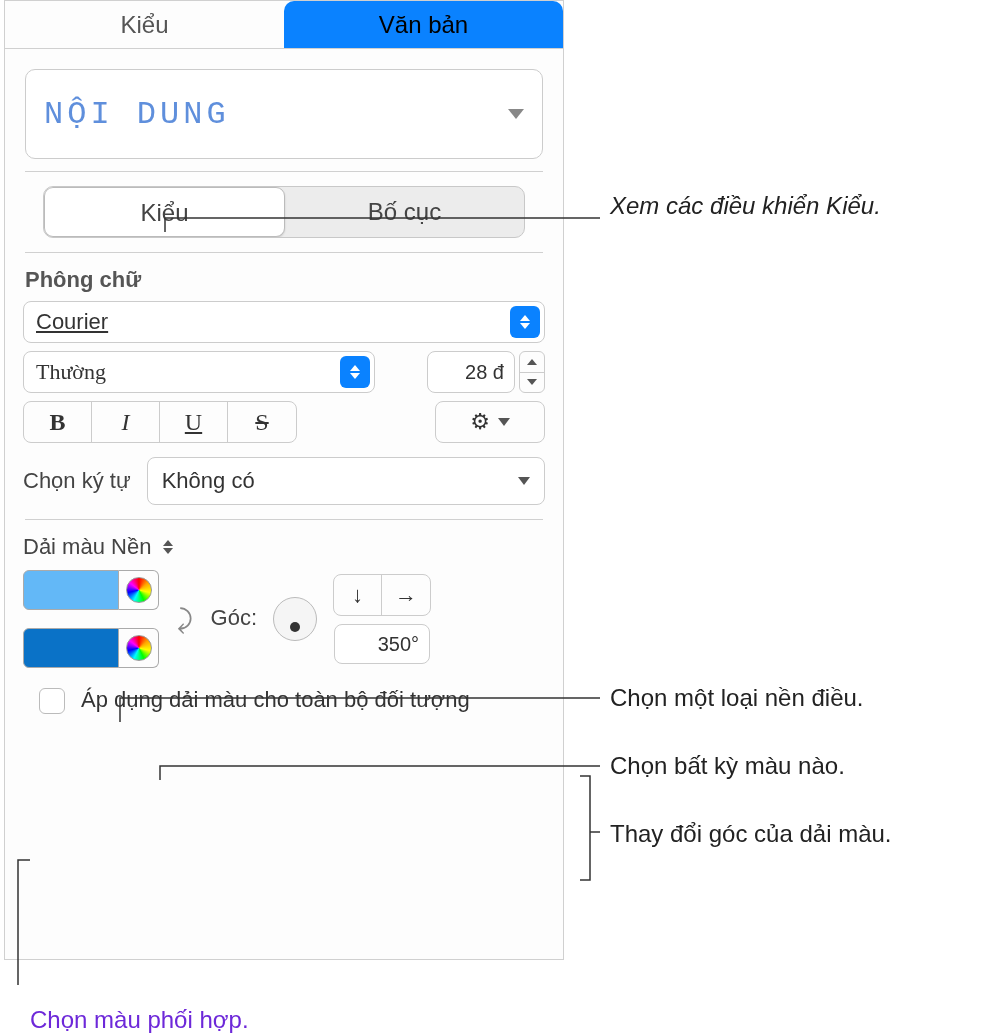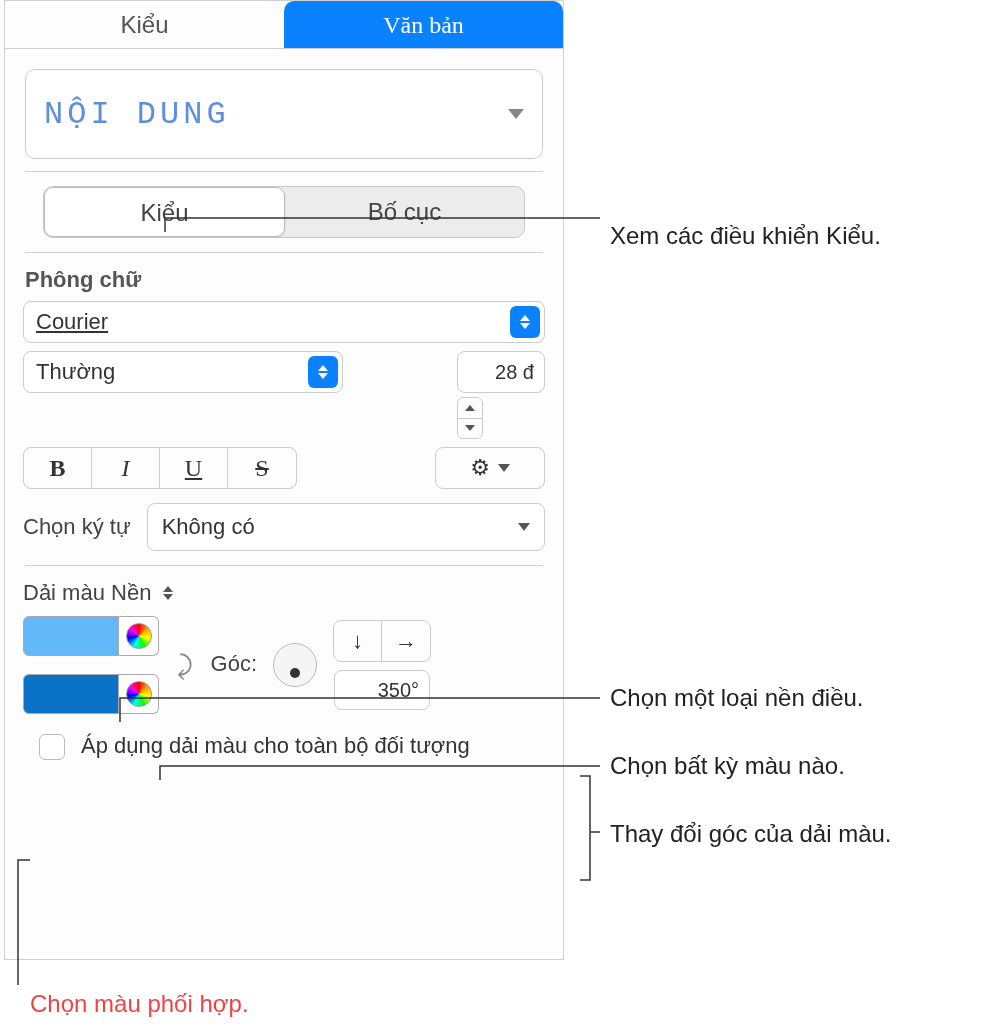"Văn bản" .top-tab.active { color: #ffffff -> #000000; font-family: Liberation Serif, serif -> none }
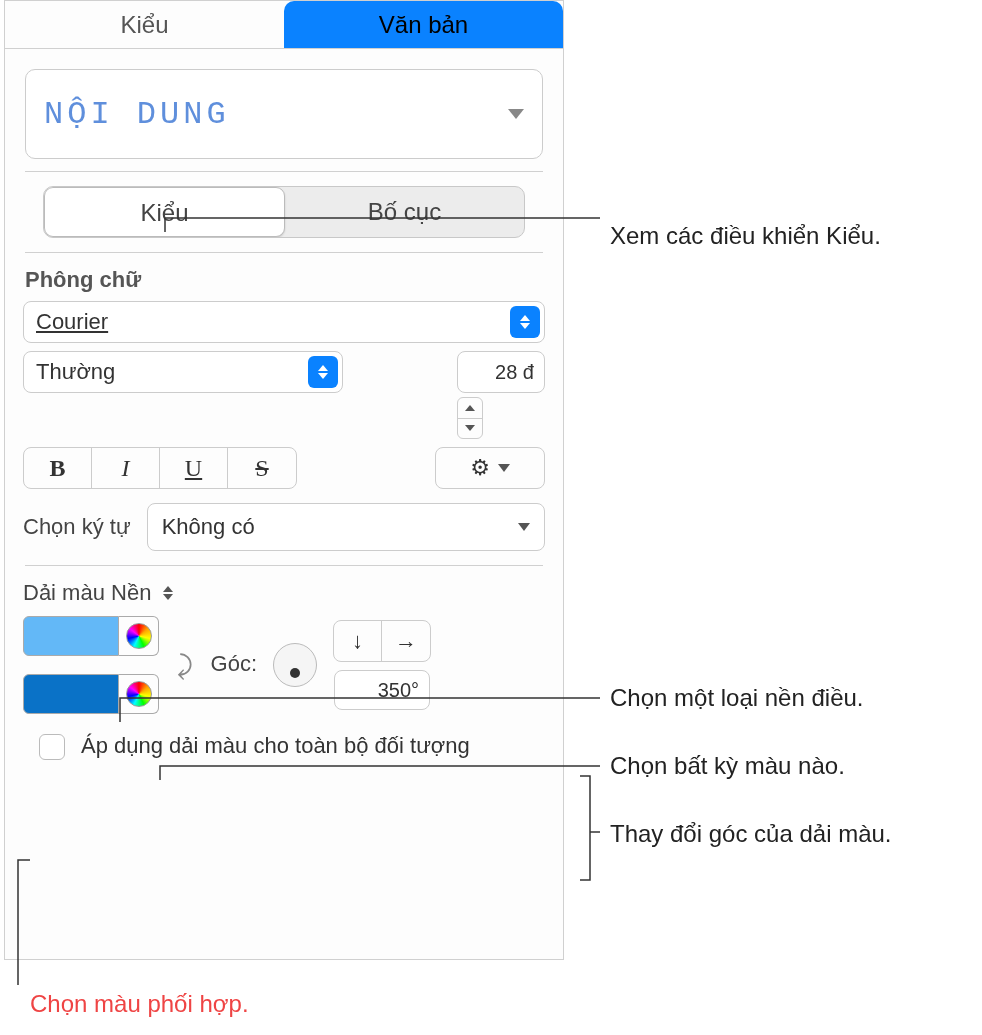"Xem các điều khiển Kiểu." div.callout { font-style: none -> italic; top: 222px -> 192px }
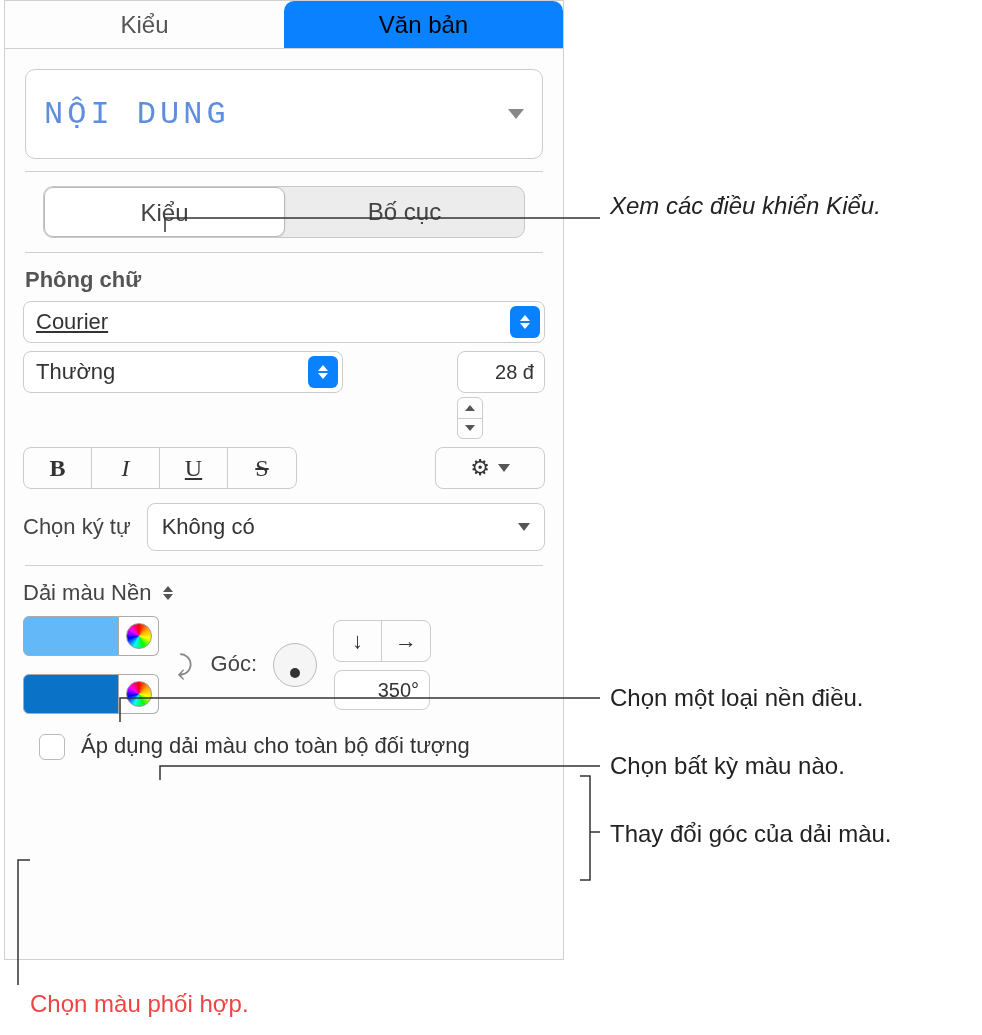"Thường" .sel.half { font-family: none -> Liberation Serif, serif; width: 320px -> 352px }
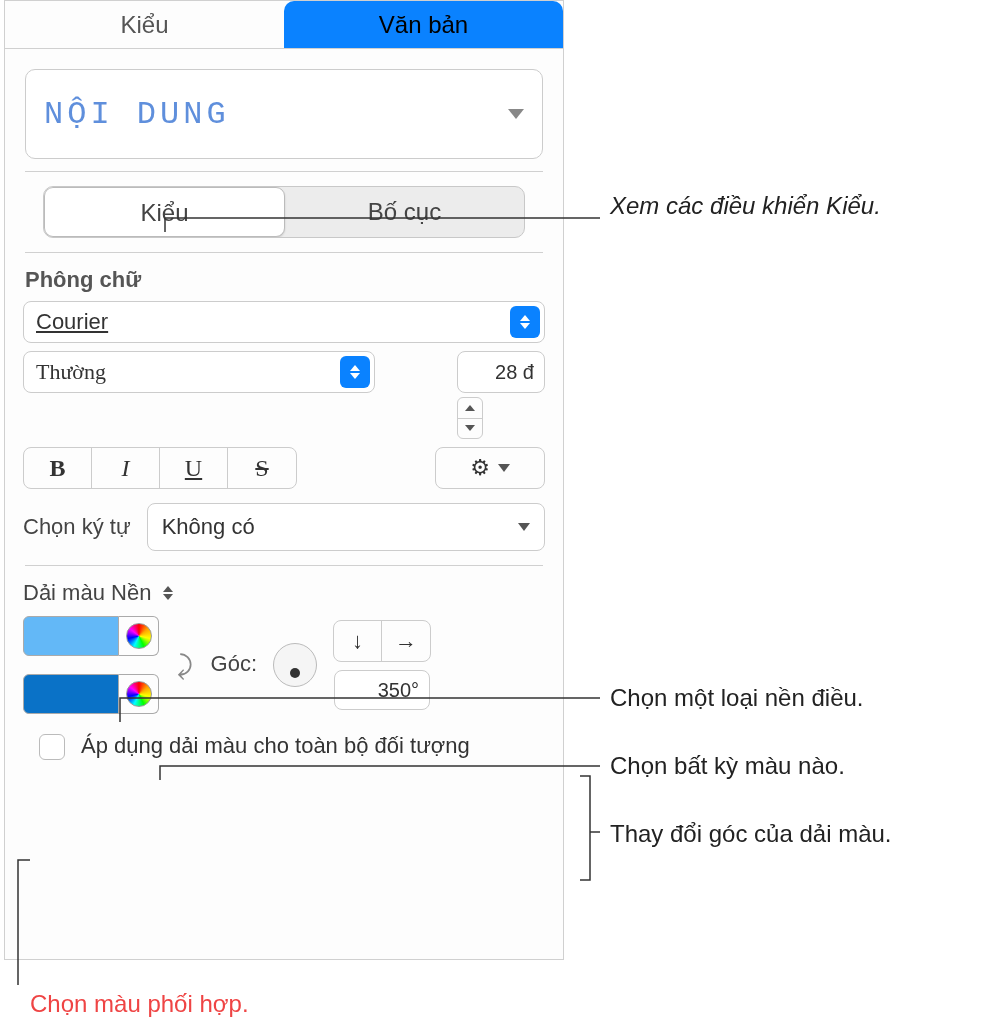"28 đ" .size-box { align-items: flex-start -> center; flex-direction: column -> none }
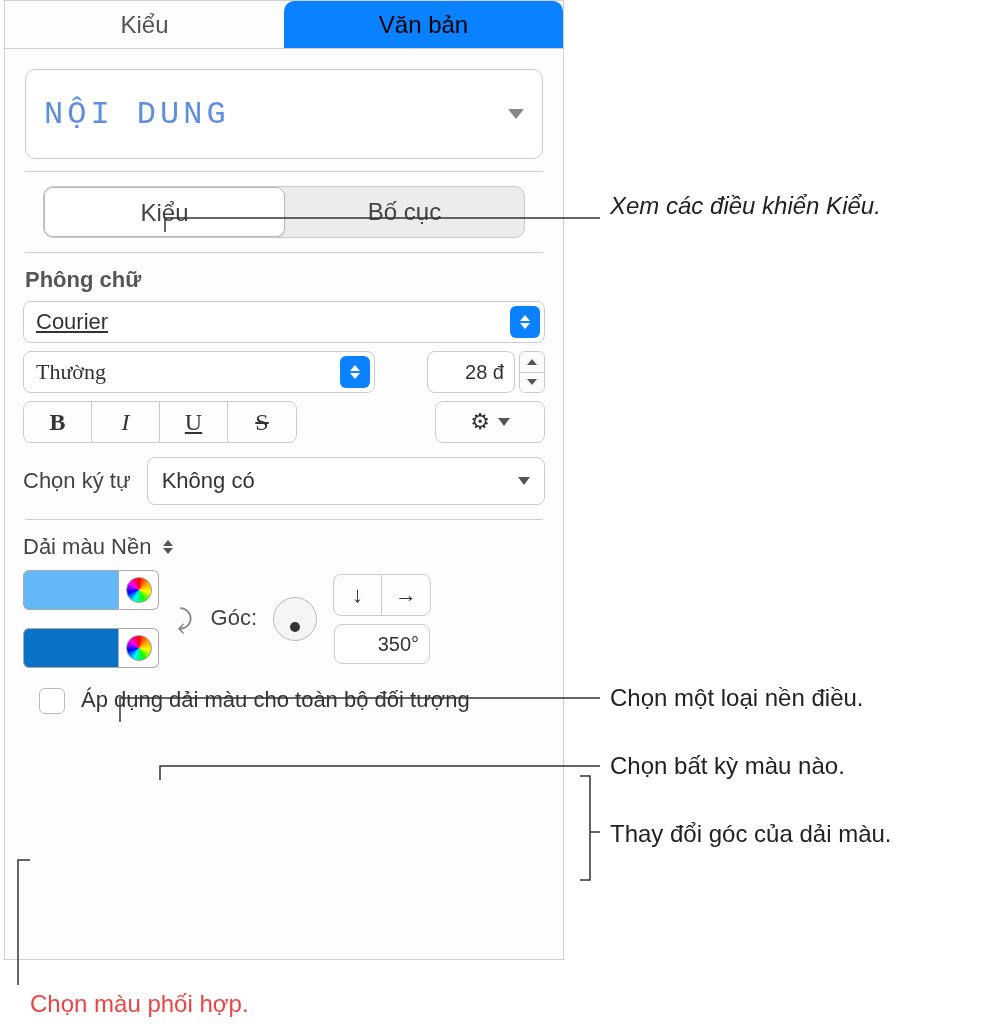"Chọn màu phối hợp." .bottom-call { color: #ef4444 -> #6d28d9; margin-top: none -> 16px }
